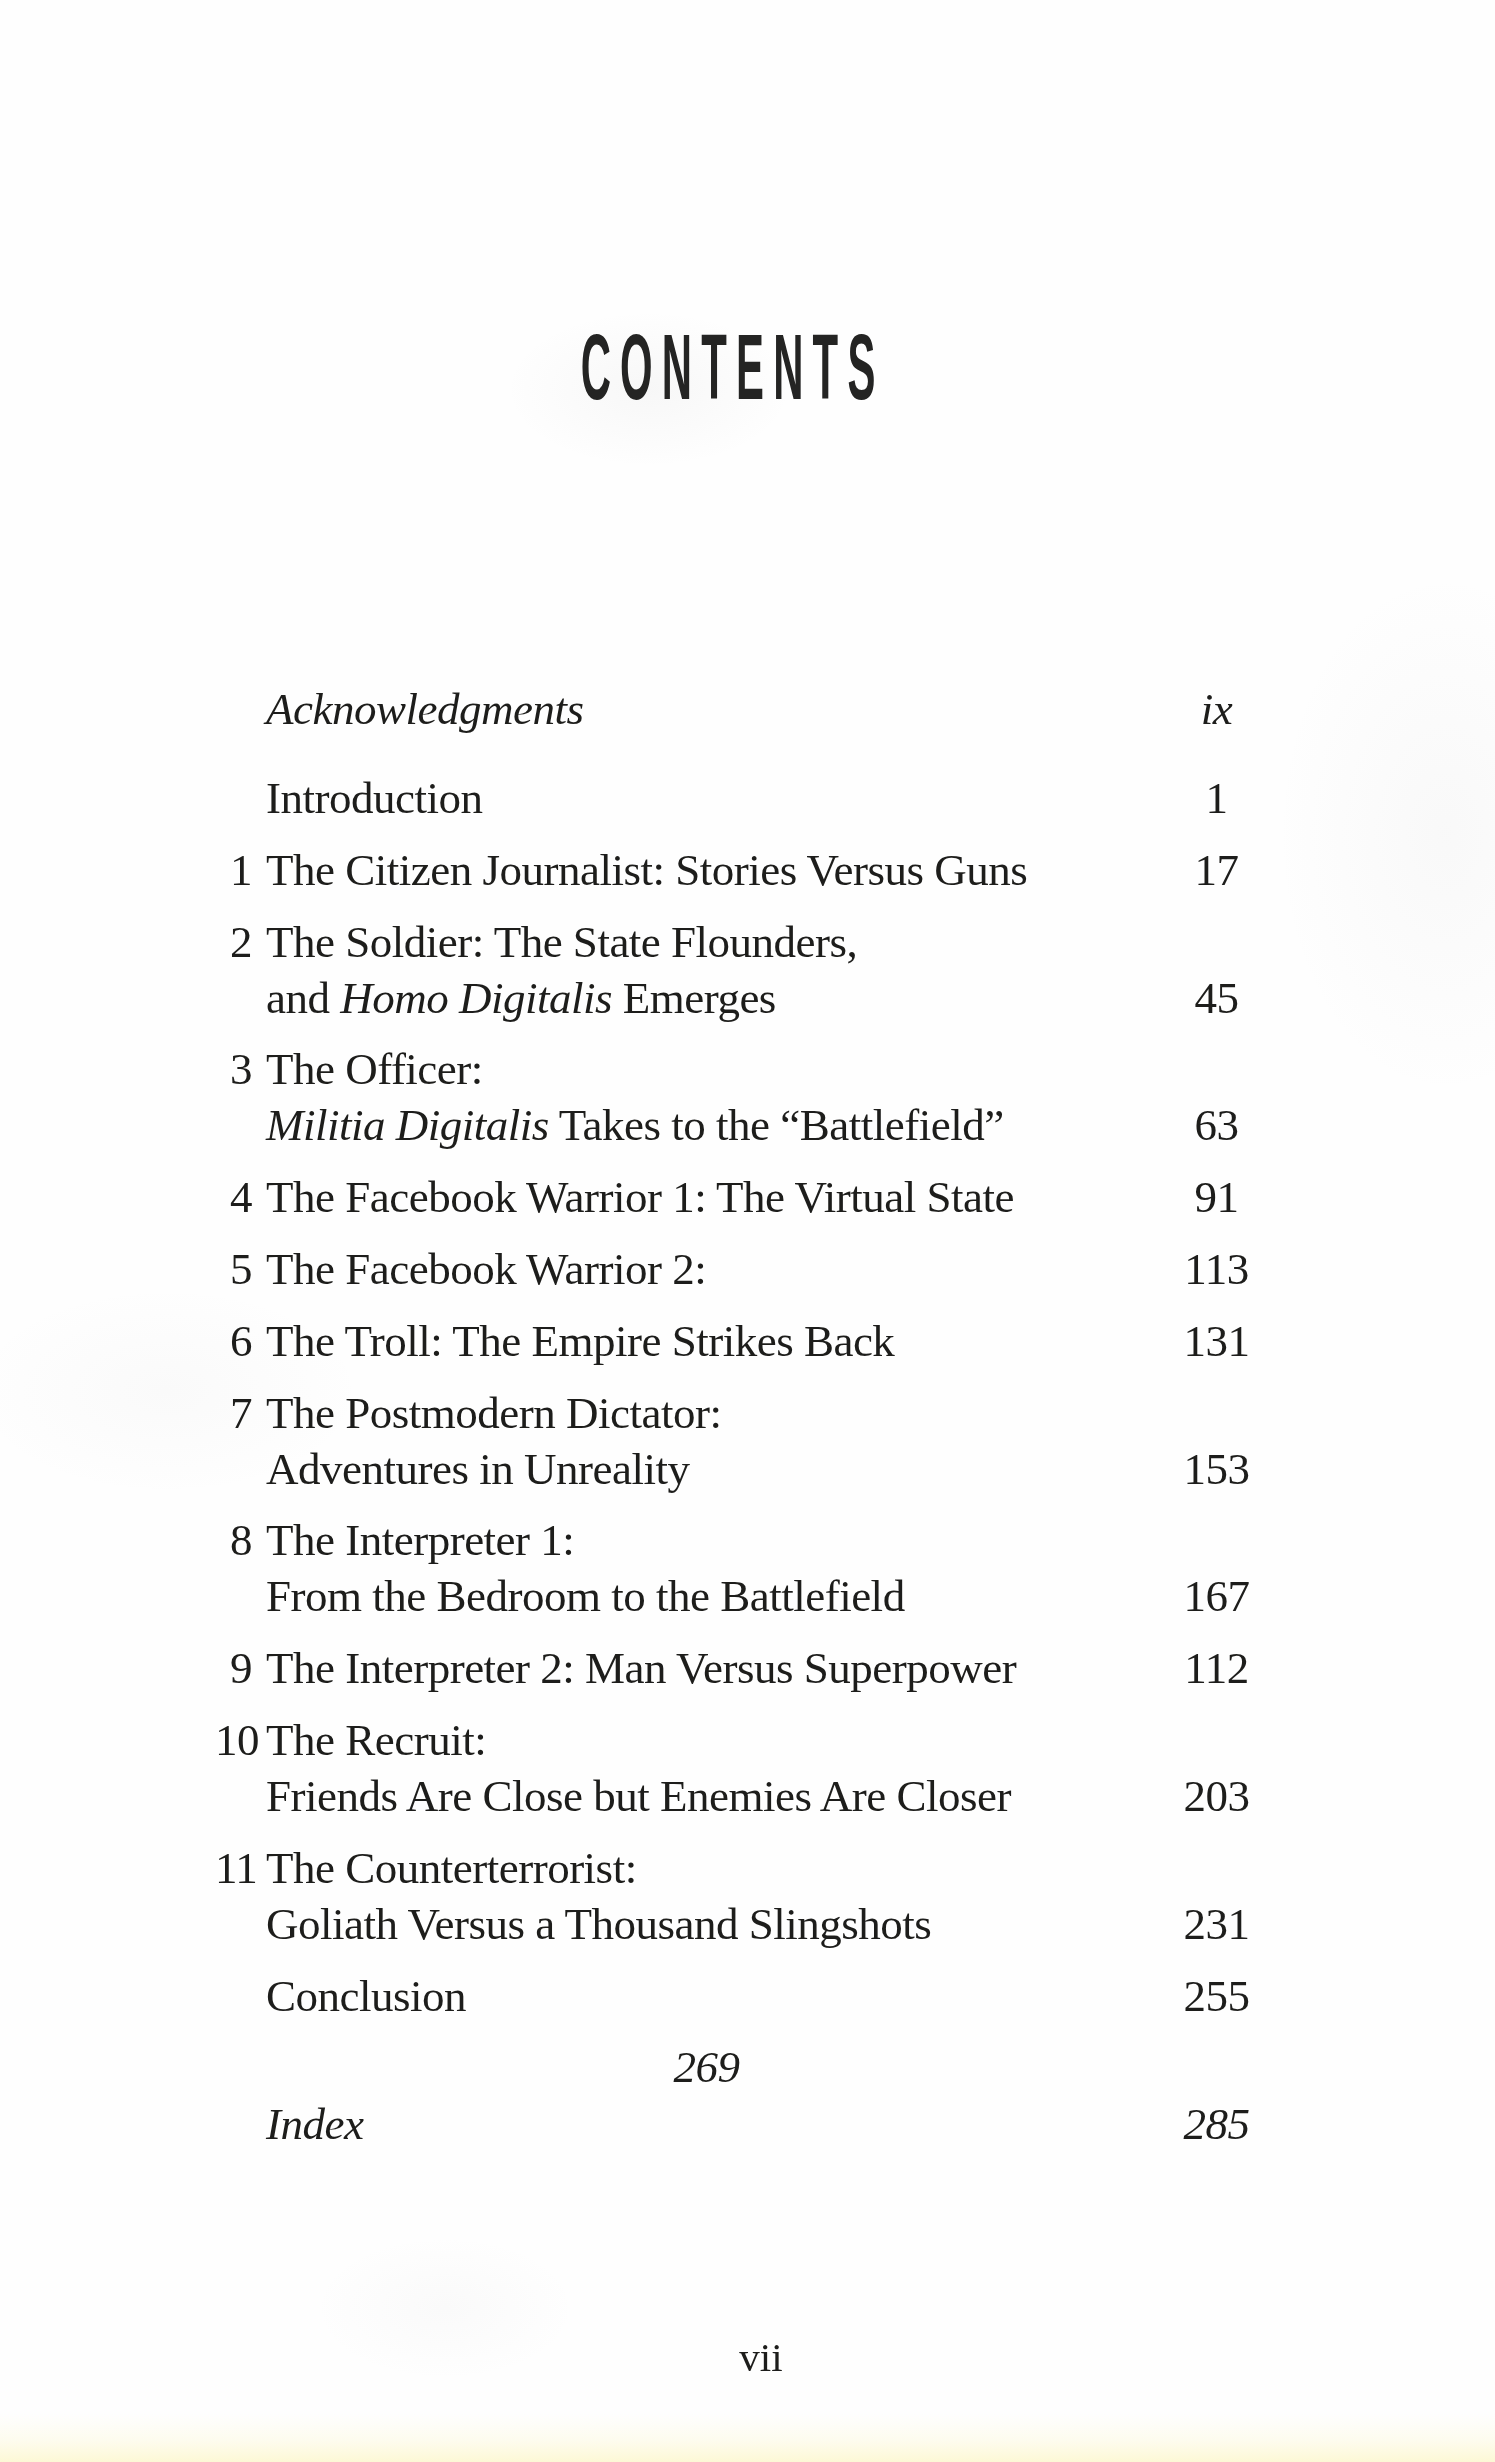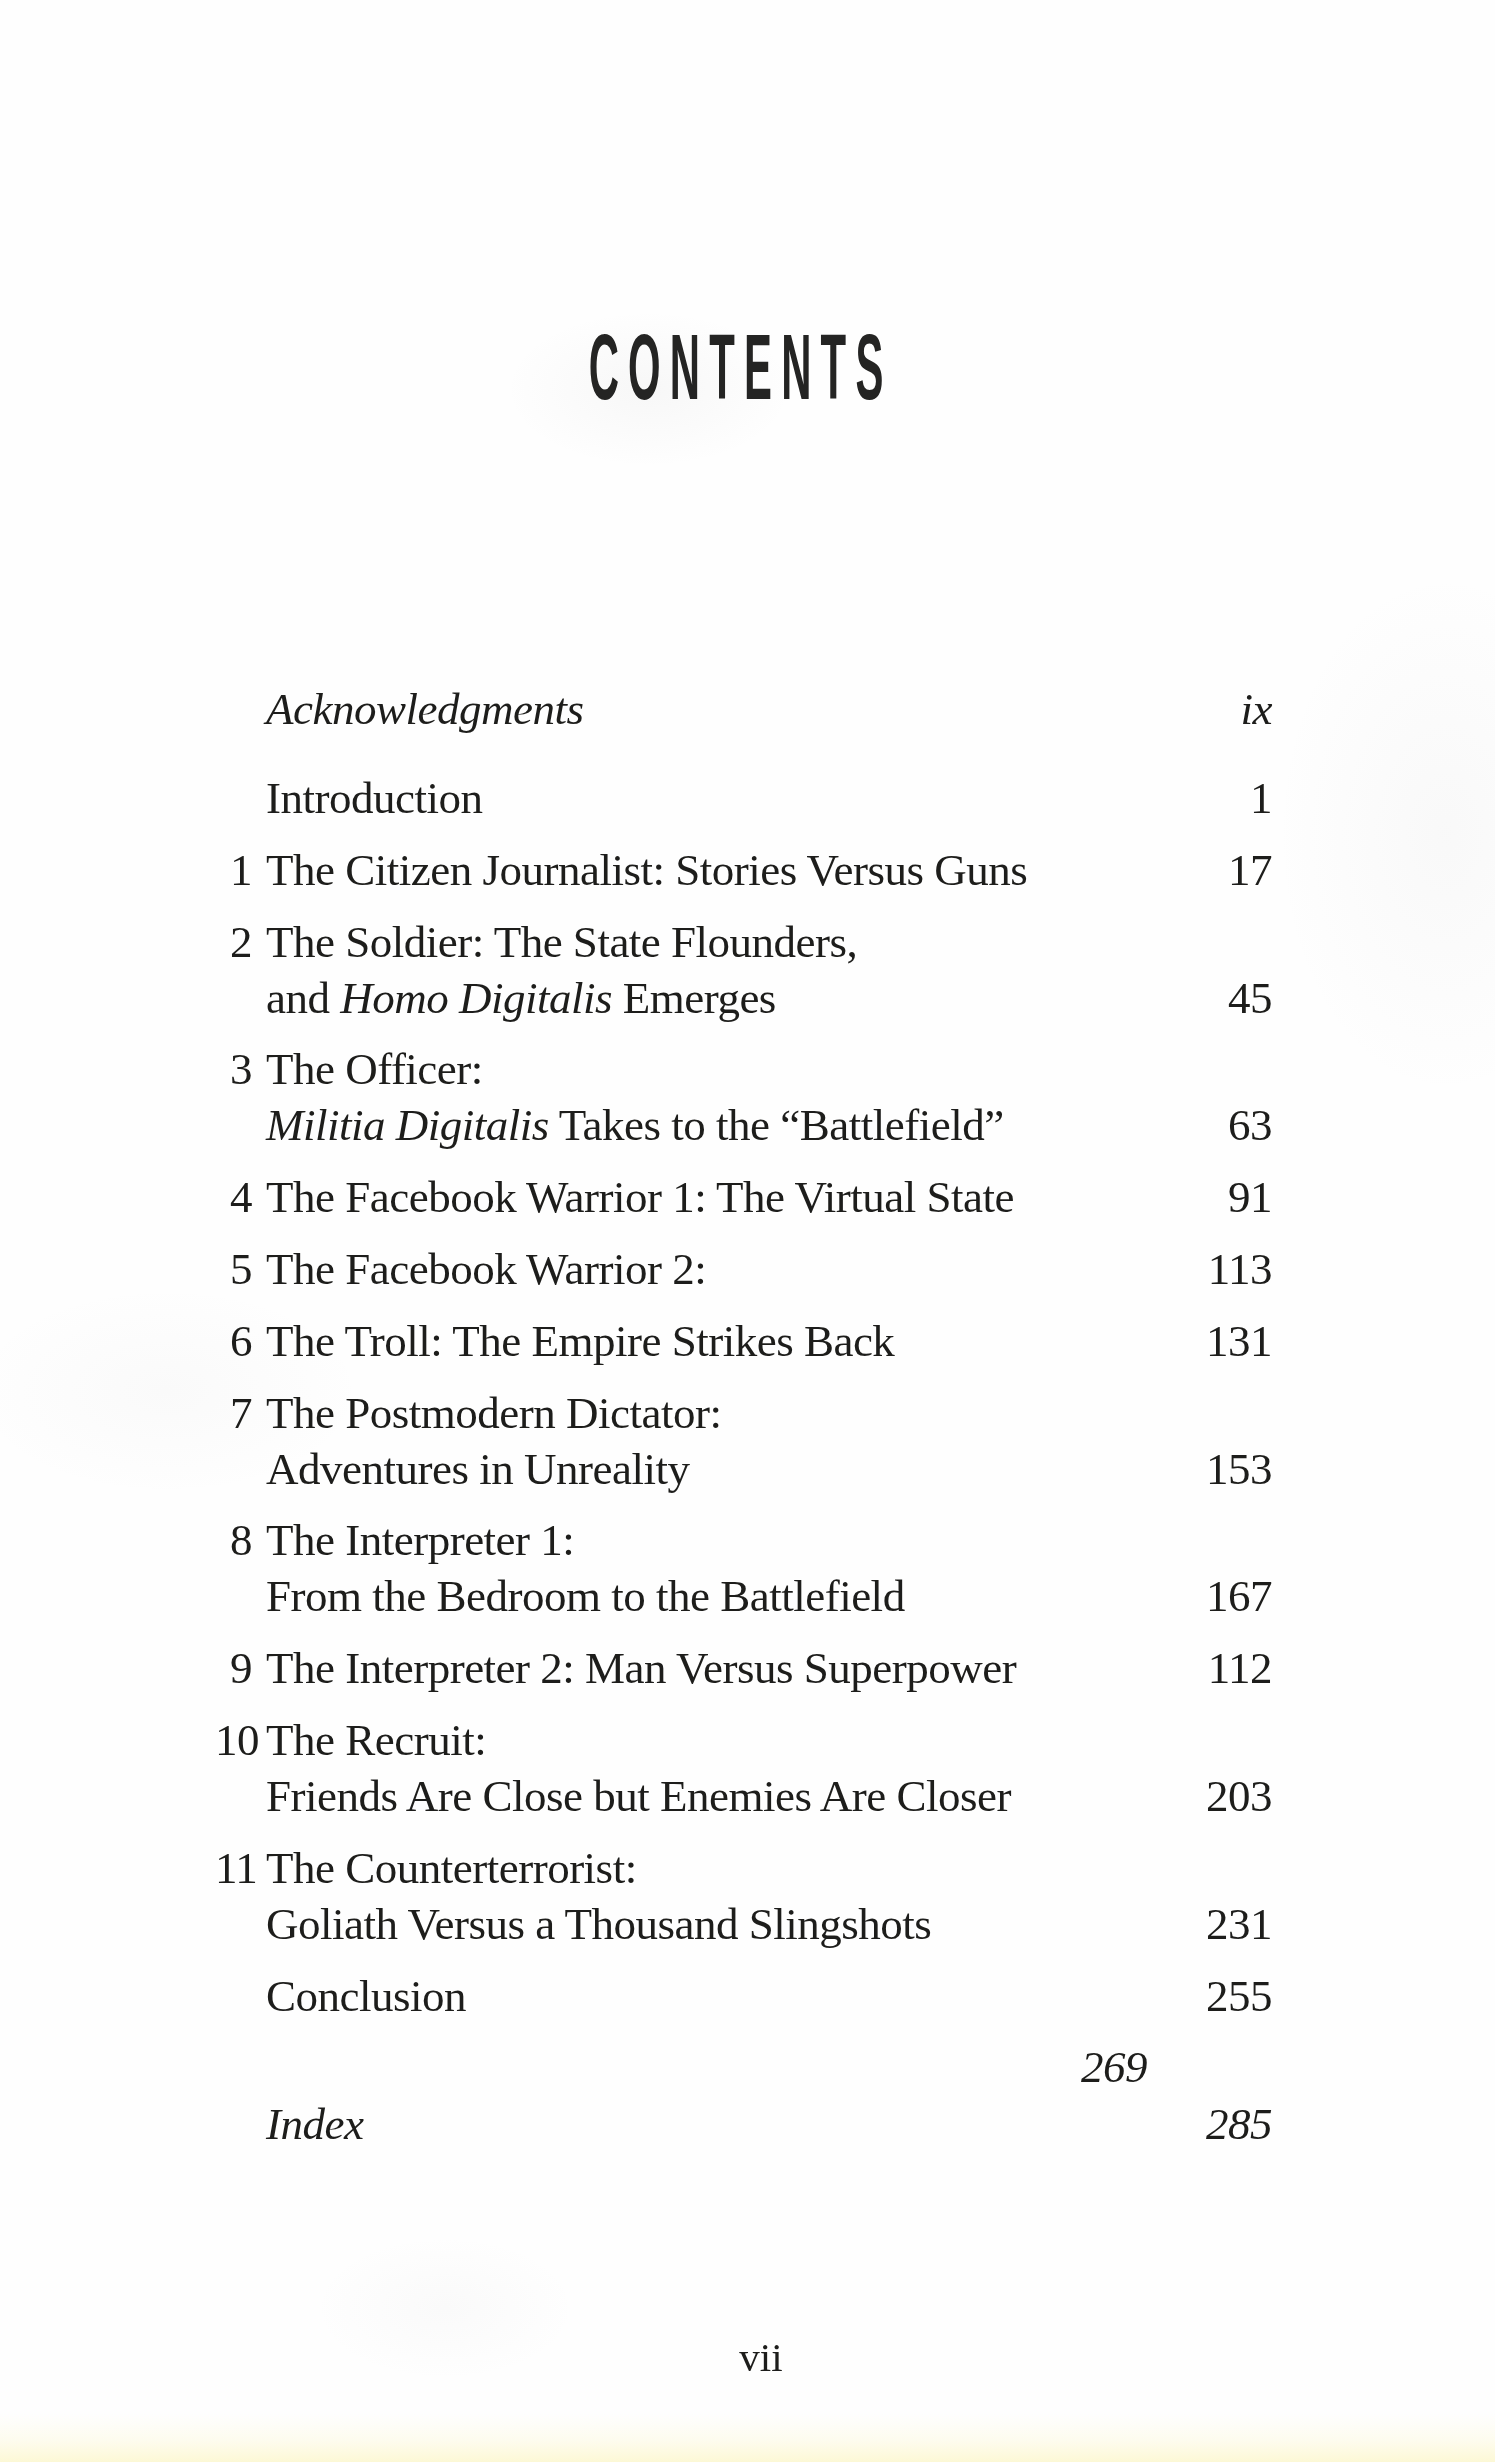"CONTENTS" .title-wrap { padding-left: 8px -> none }
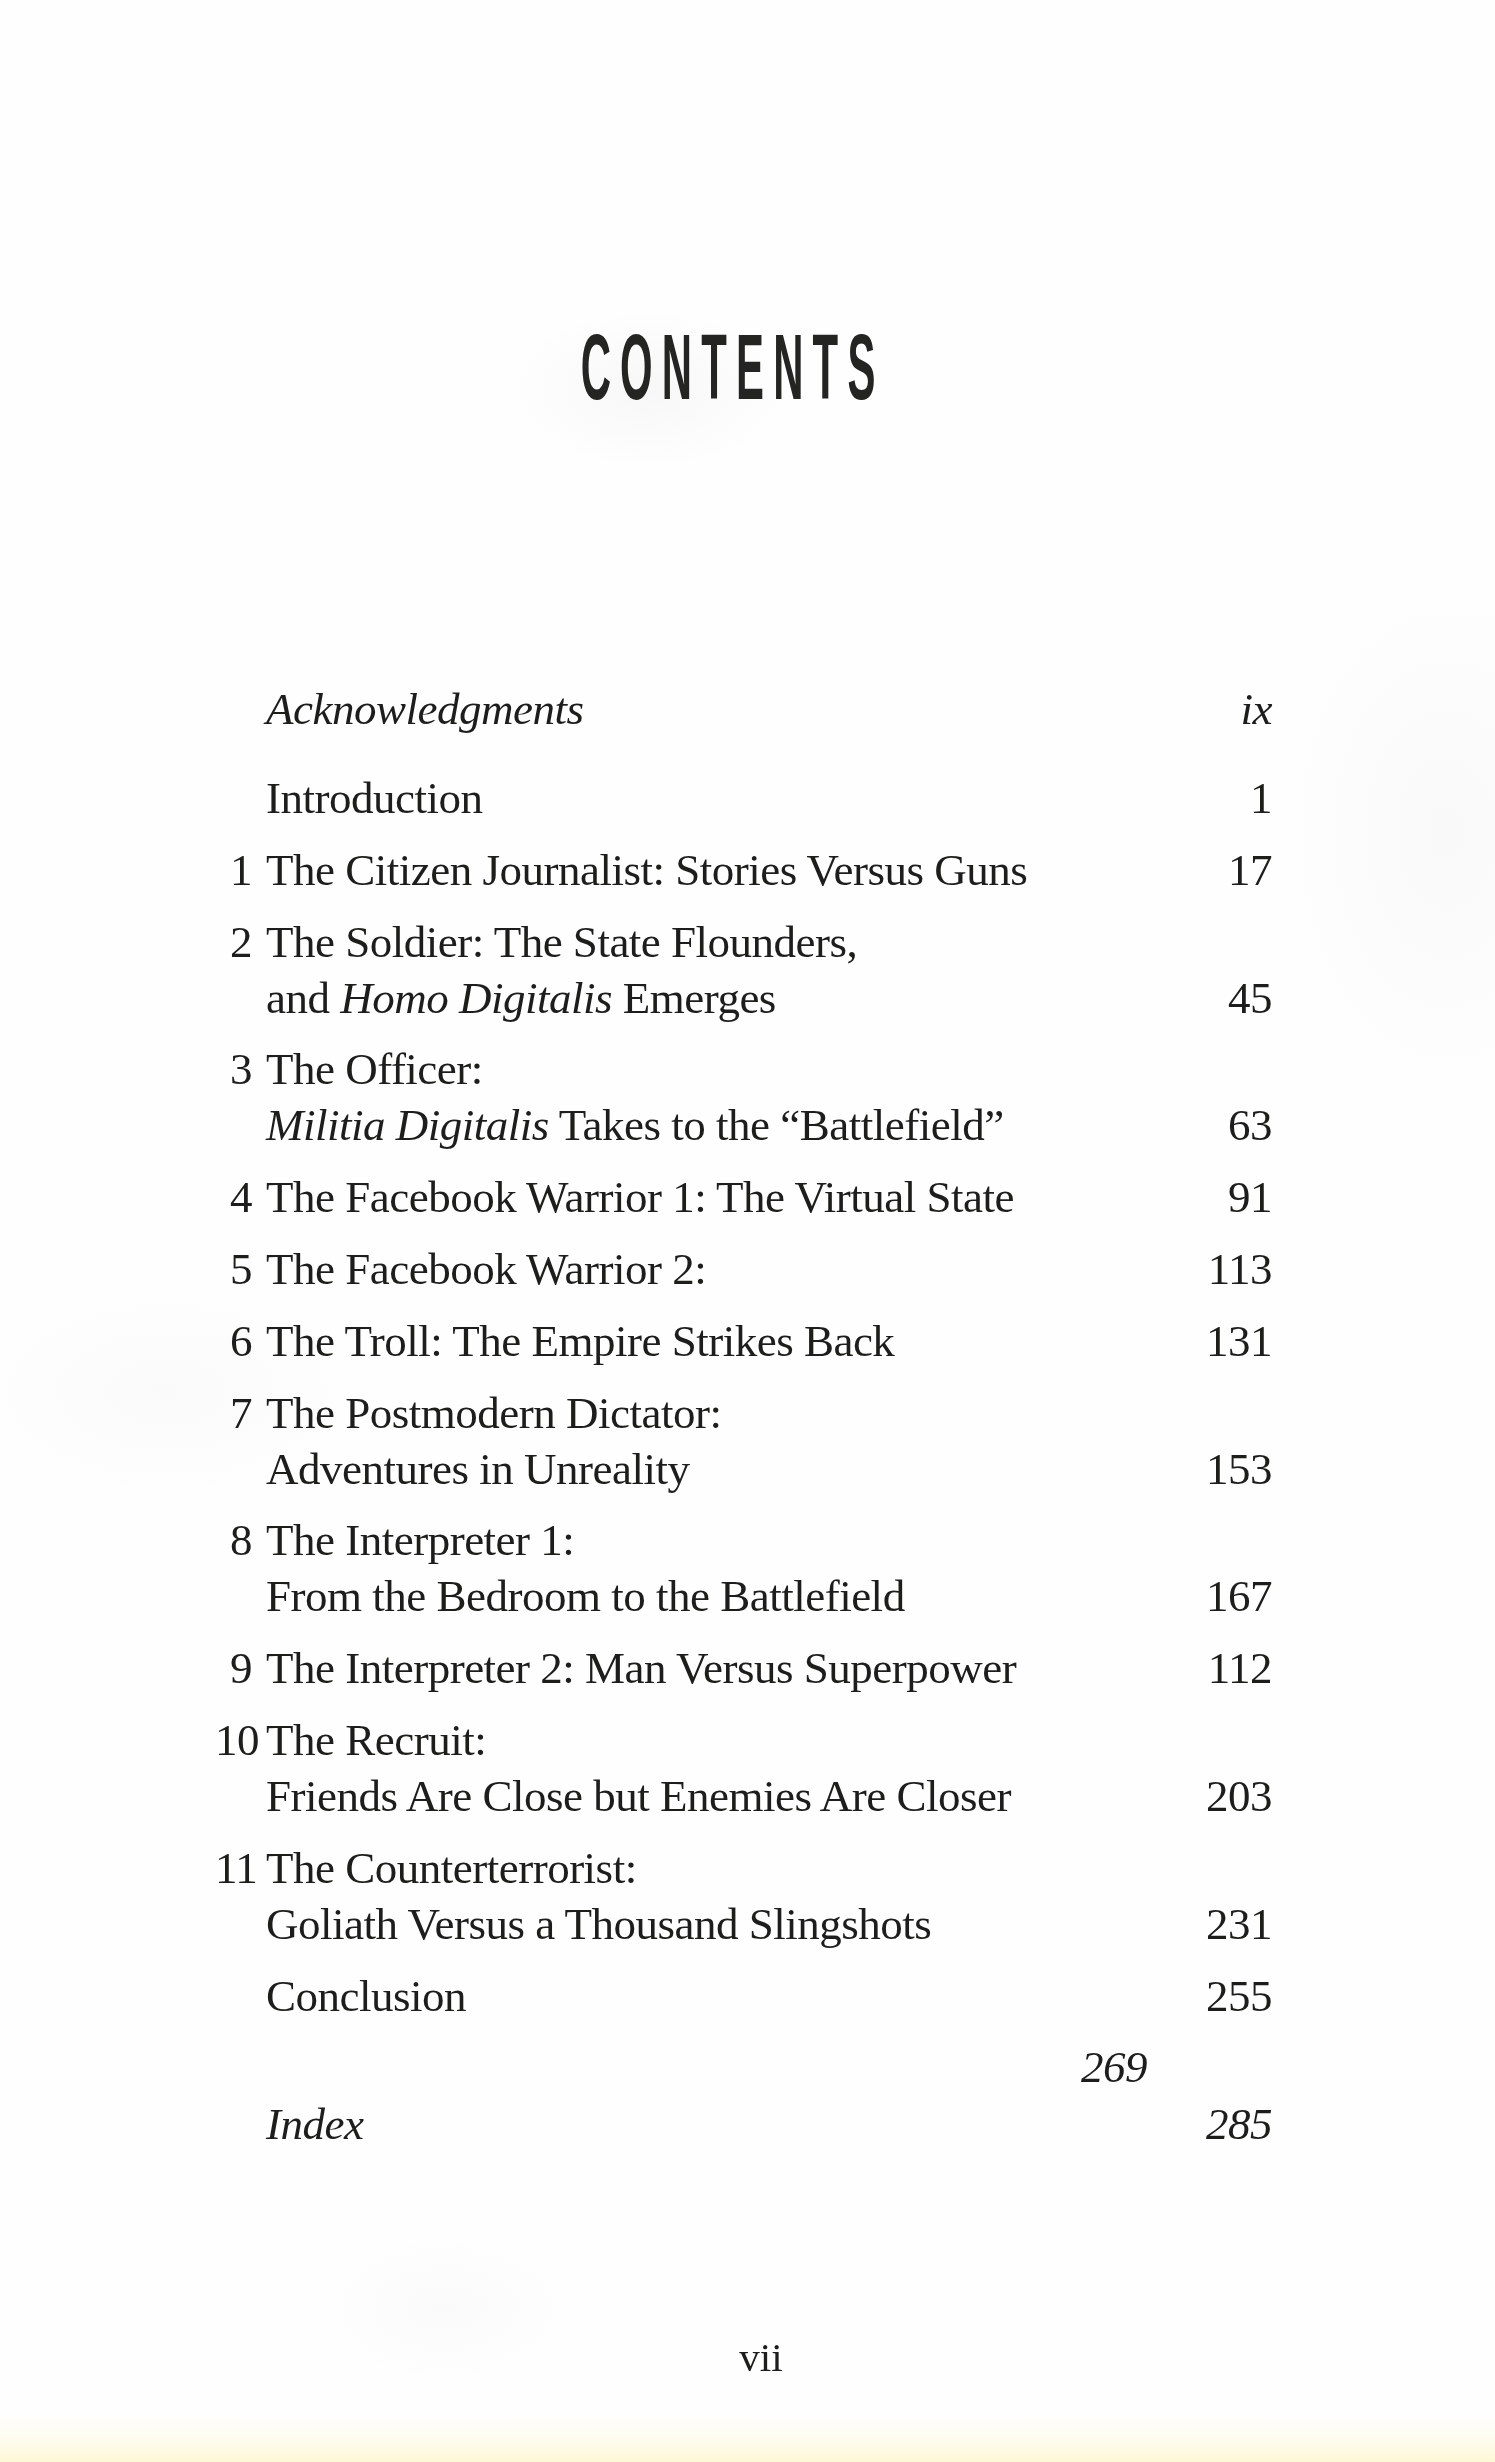"ix" .toc-page { text-align: right -> center }
